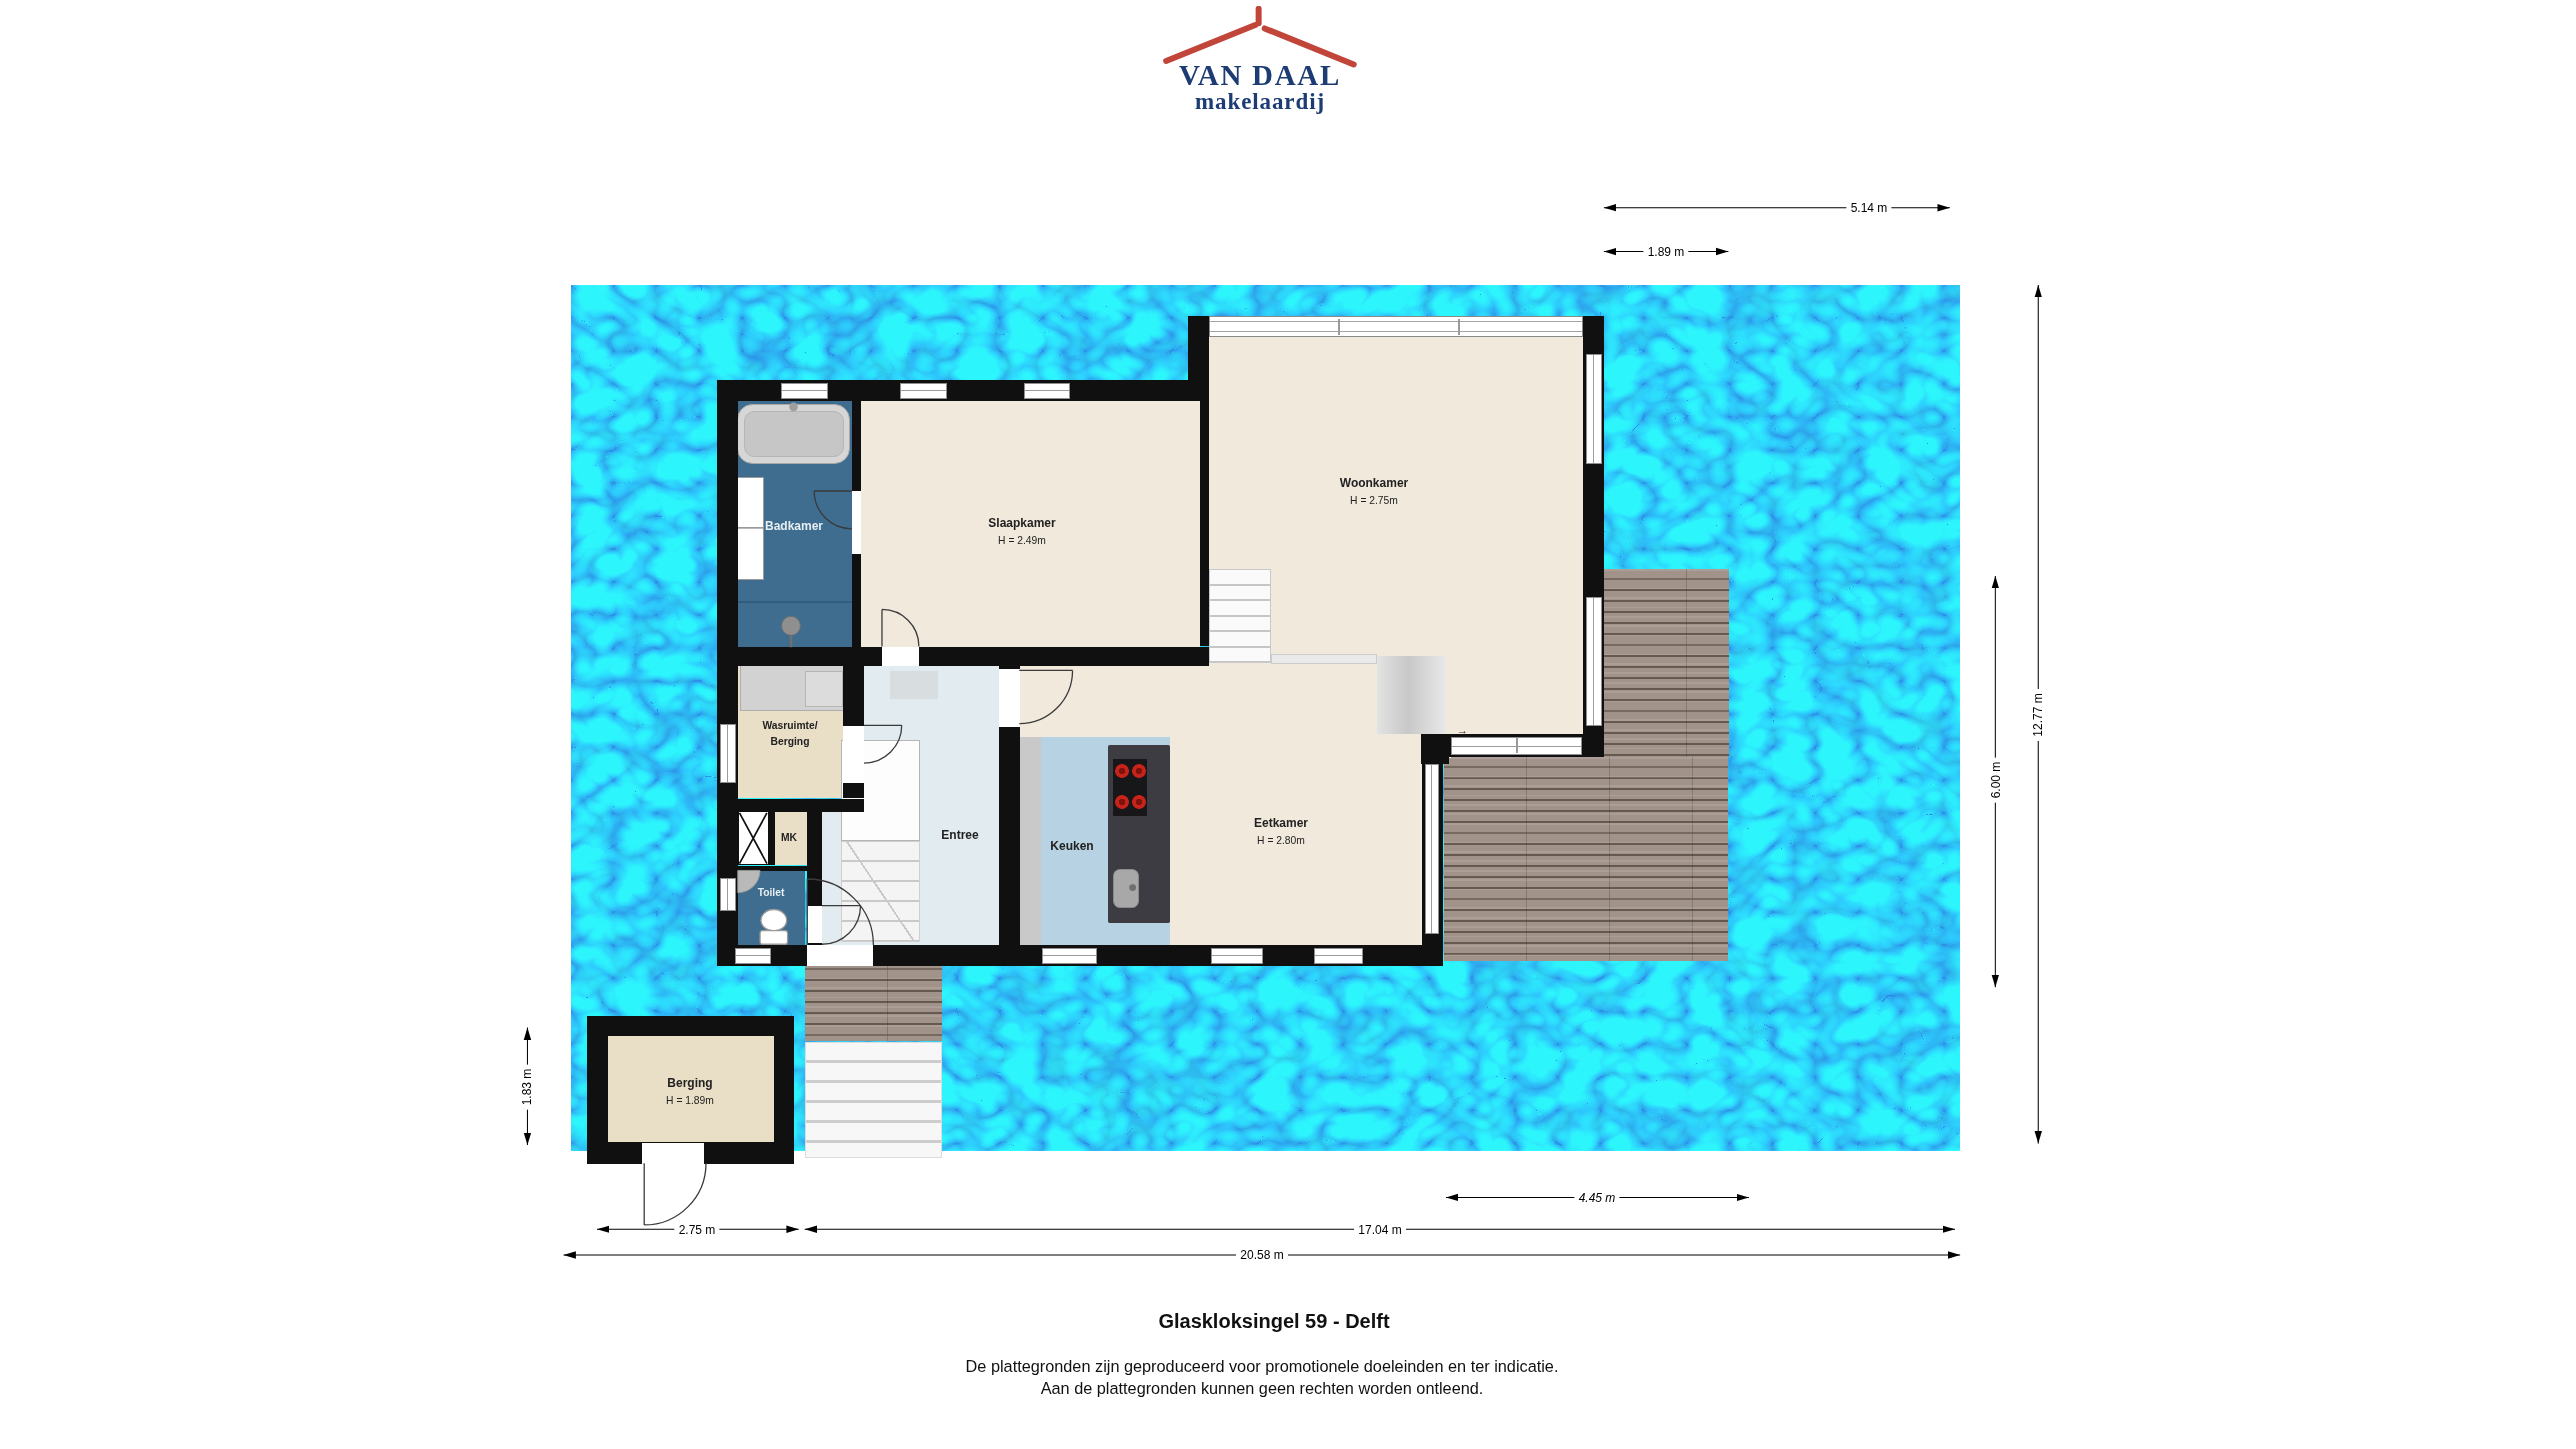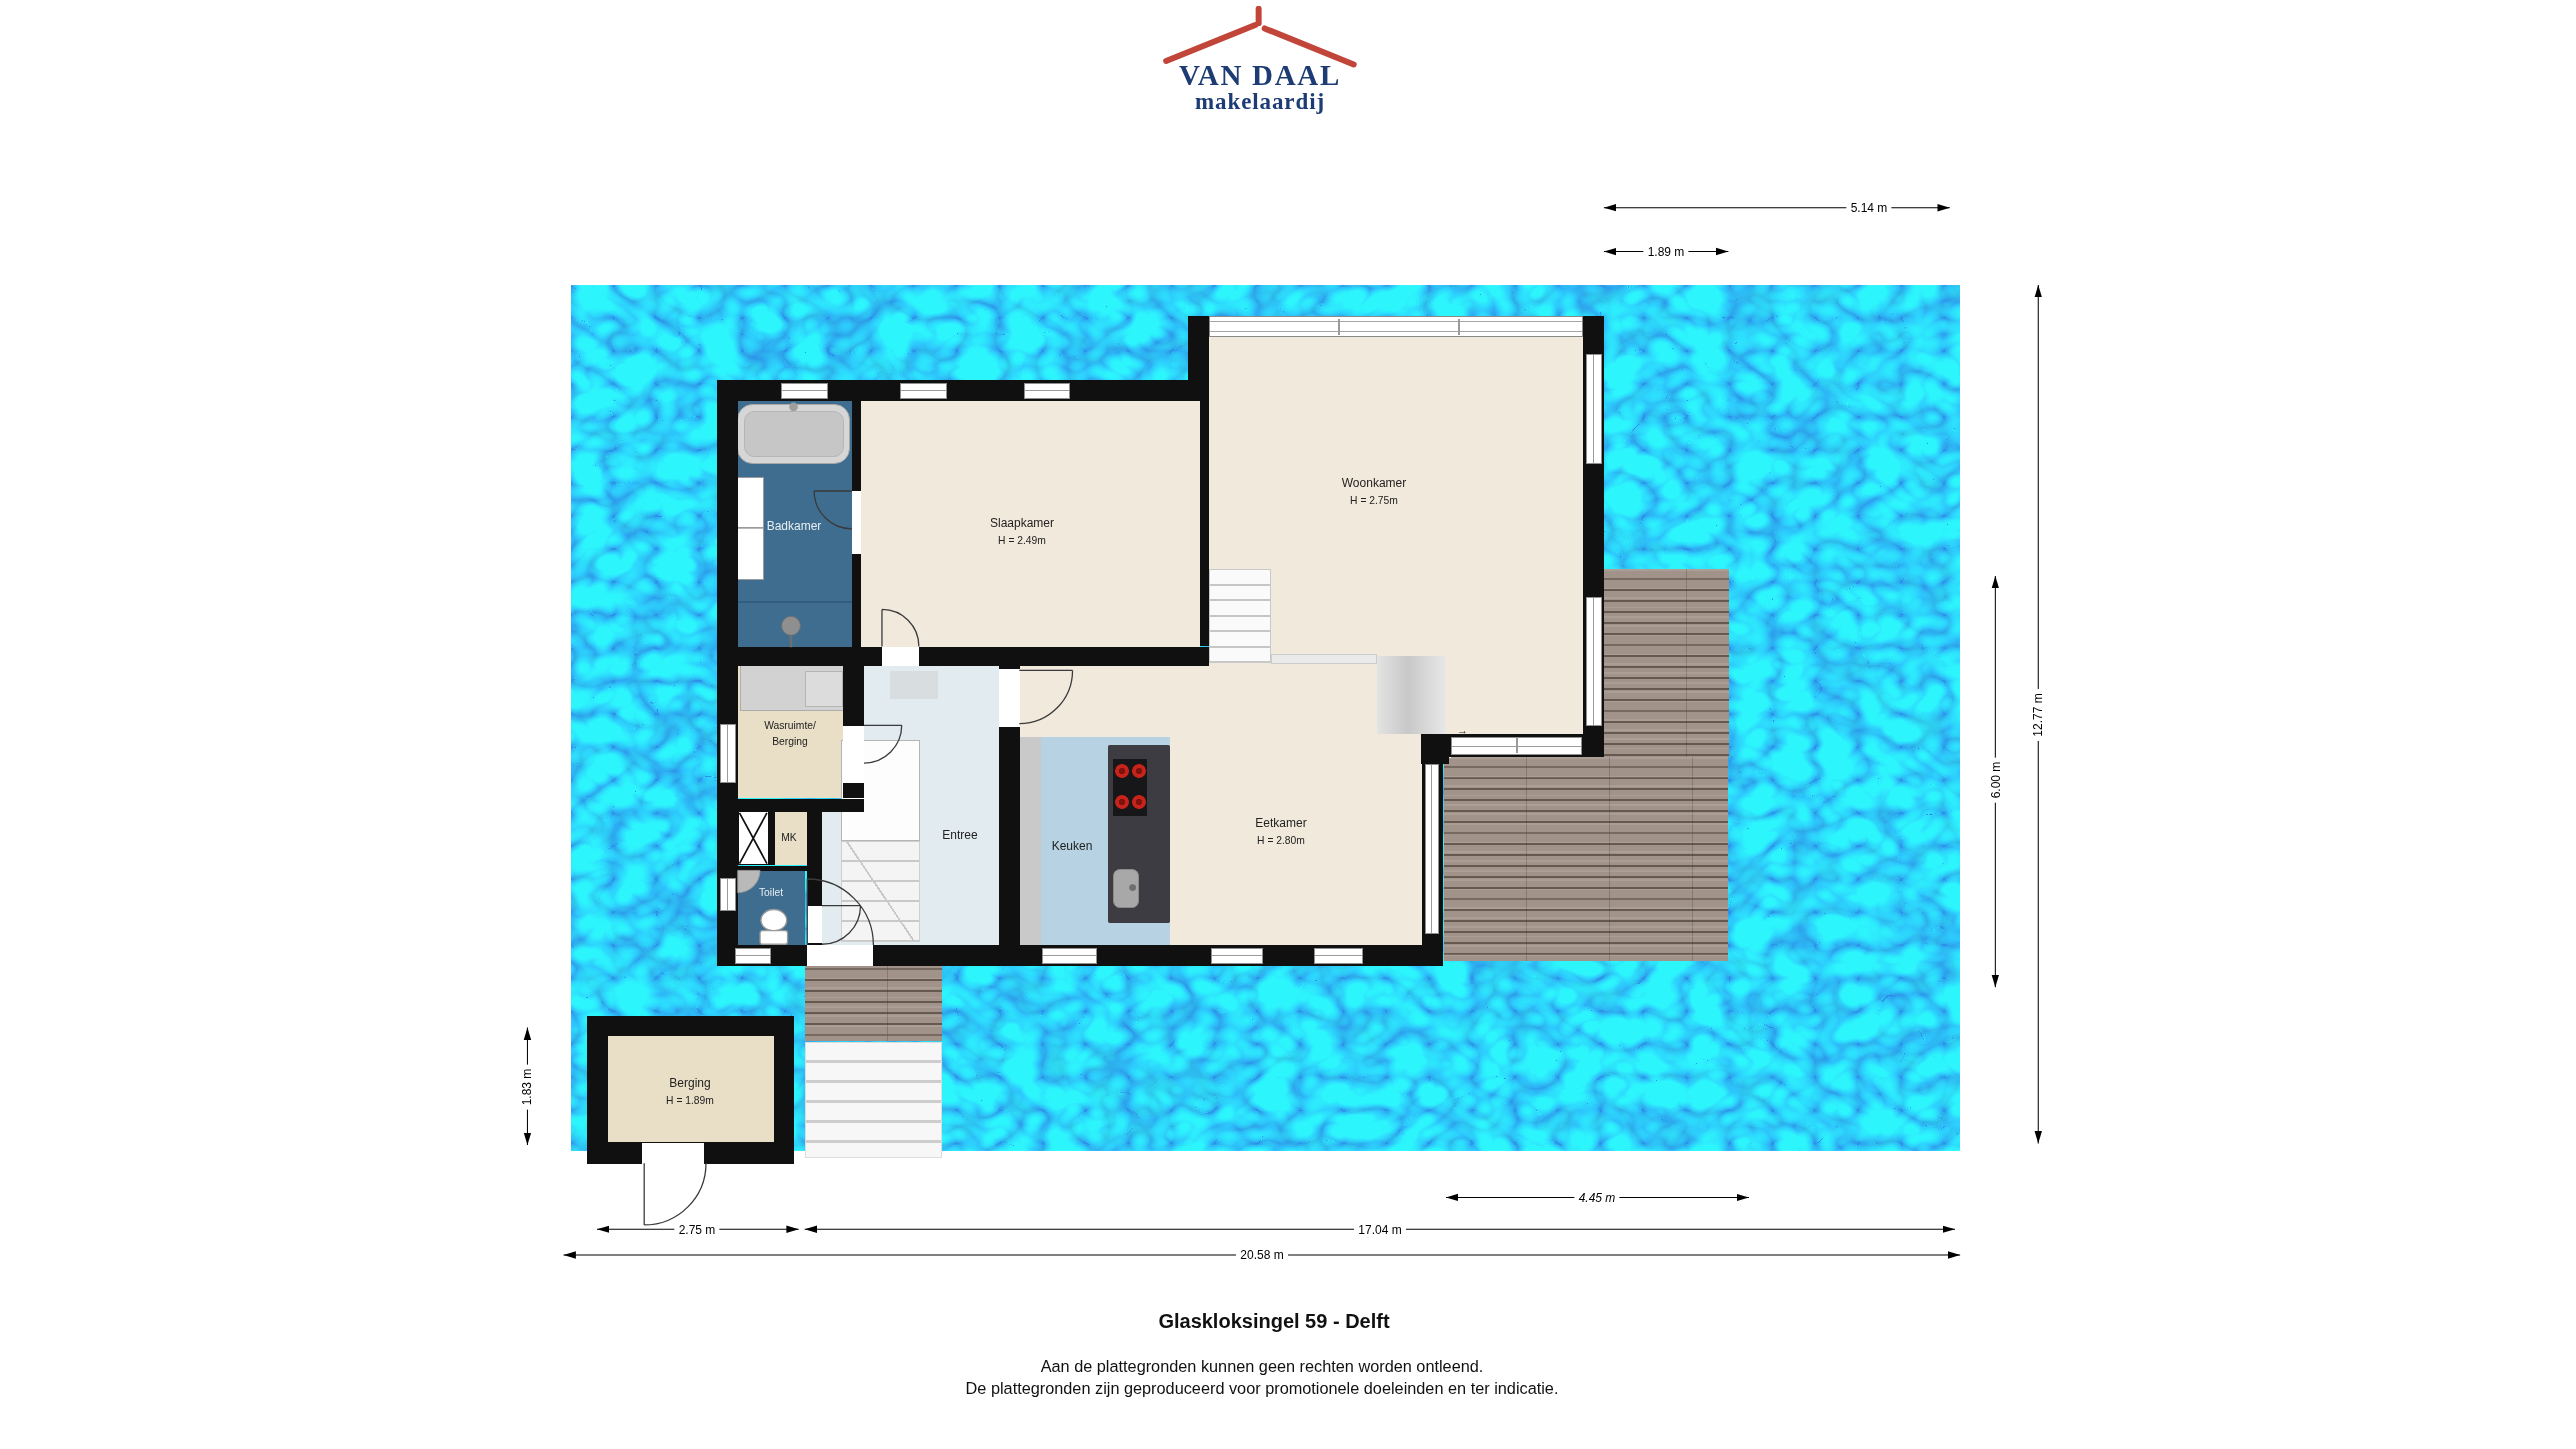"Woonkamer" .room-name { font-weight: none -> bold }
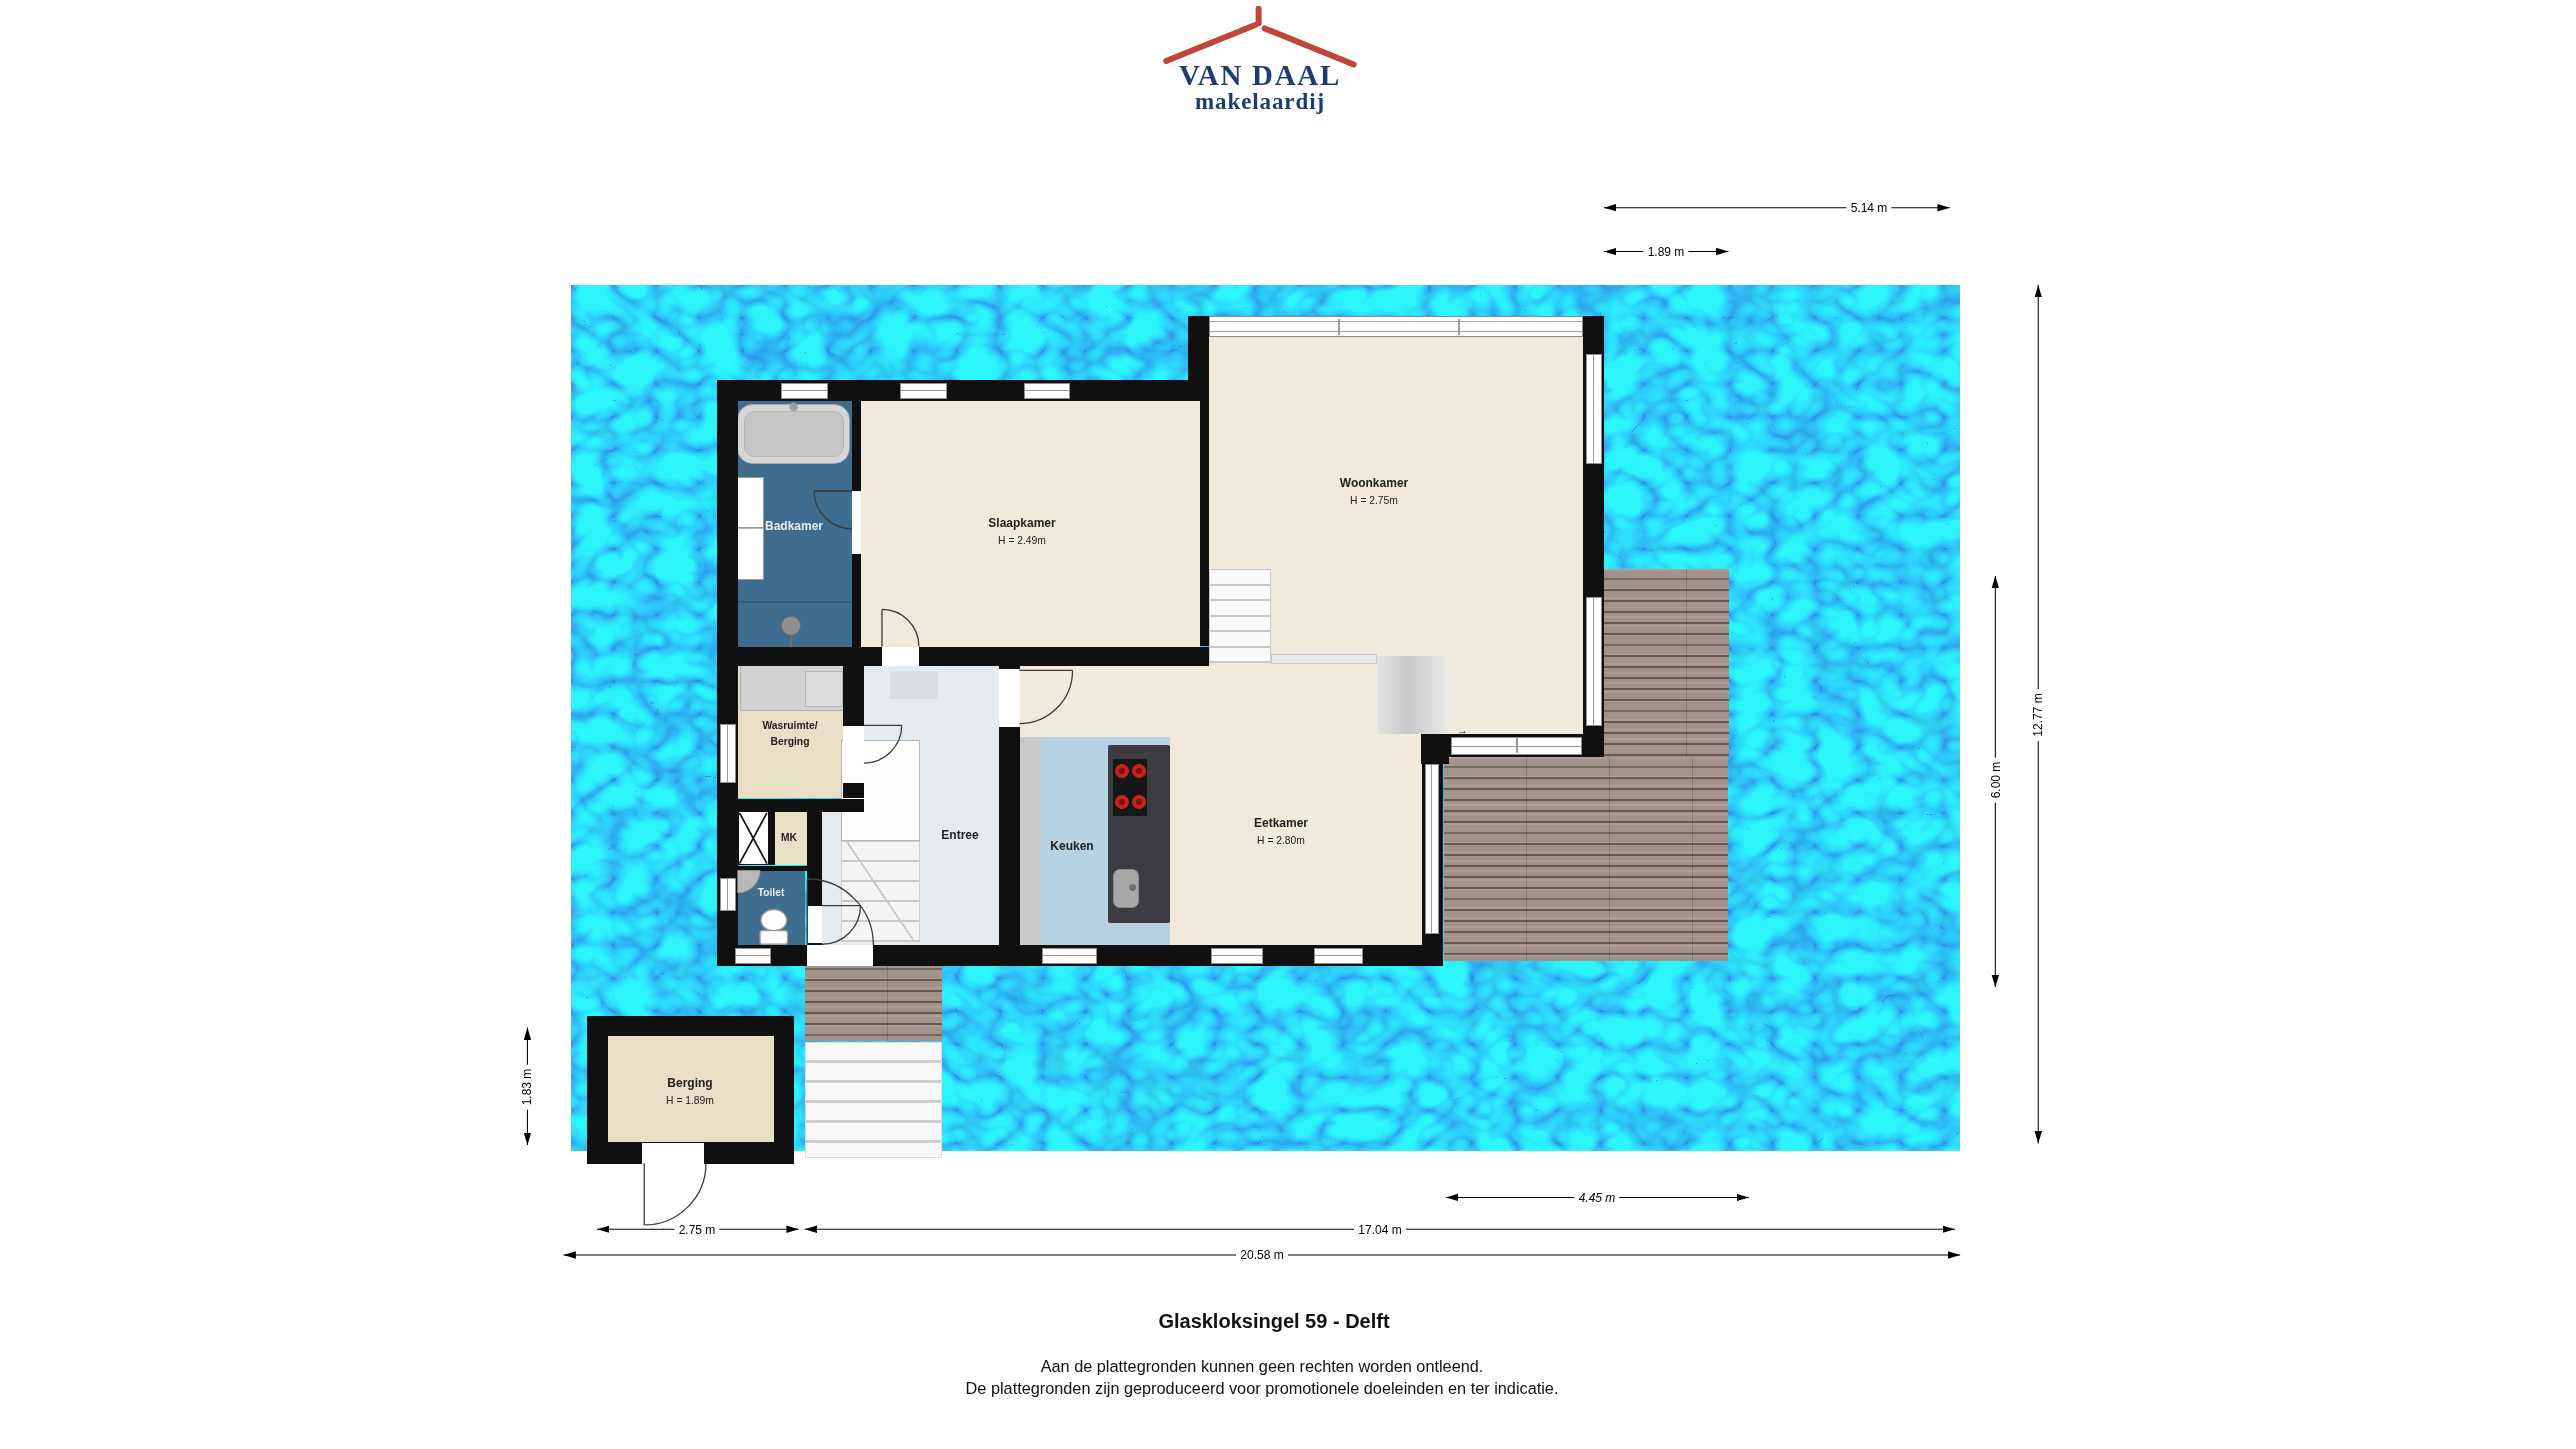"Aan de plattegronden kunnen geen" div.disc { order: before "De plattegronden zijn geproduceerd voor" -> after "De plattegronden zijn geproduceerd voor" }
